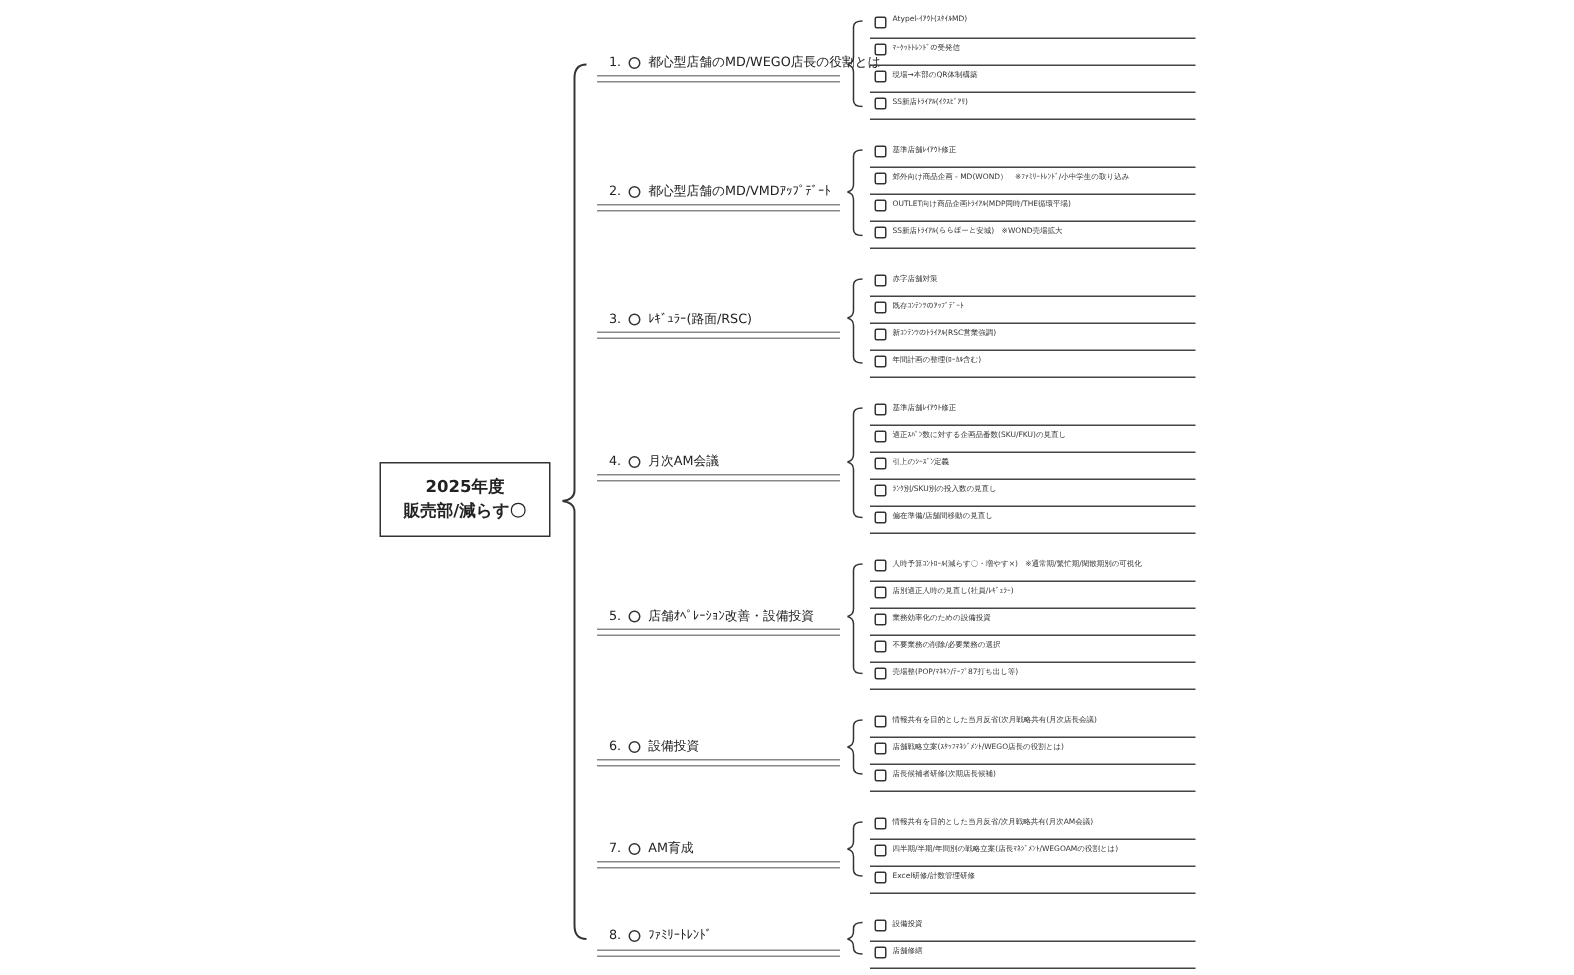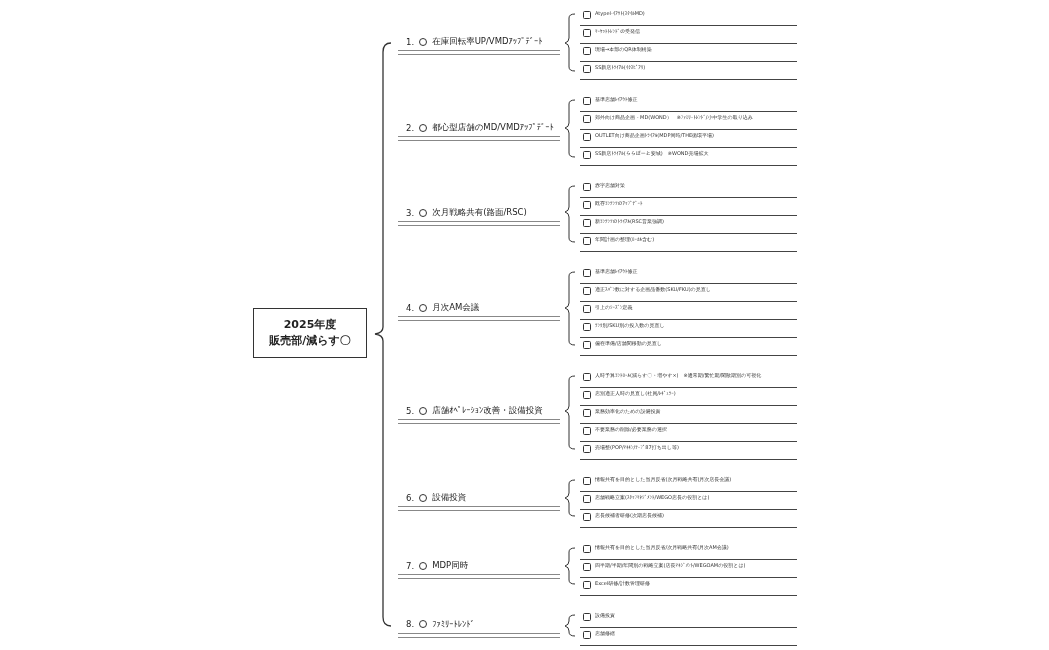"在庫回転率UP/VMDｱｯﾌﾟﾃﾞｰﾄ" span { text: 在庫回転率UP/VMDｱｯﾌﾟﾃﾞｰﾄ -> 都心型店舗のMD/WEGO店長の役割とは }
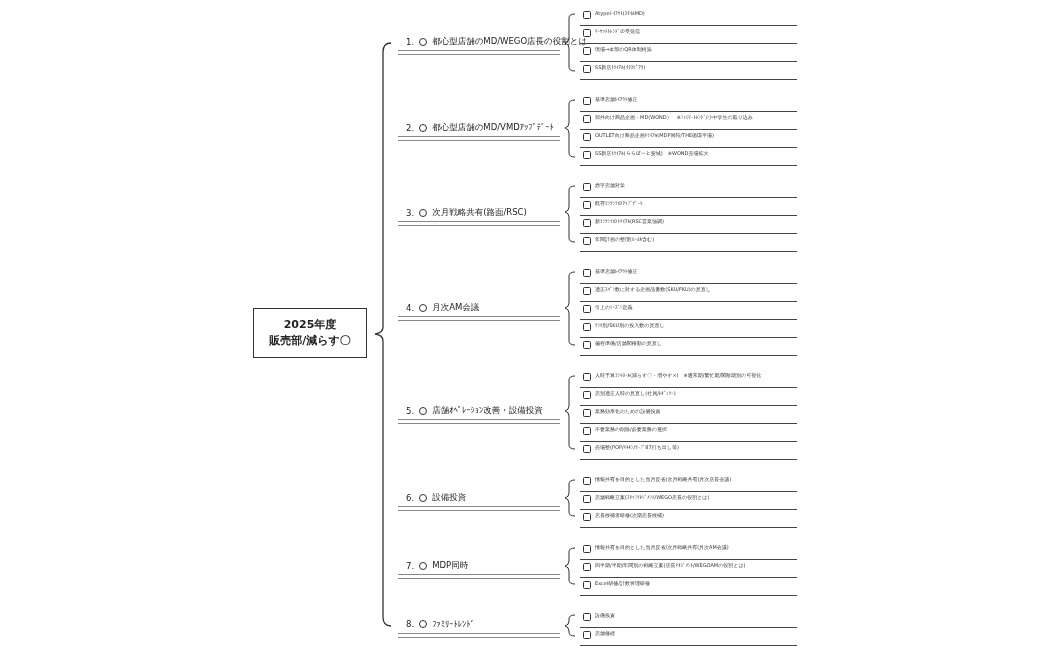"次月戦略共有(路面/RSC)" span { text: 次月戦略共有 -> ﾚｷﾞｭﾗｰ }
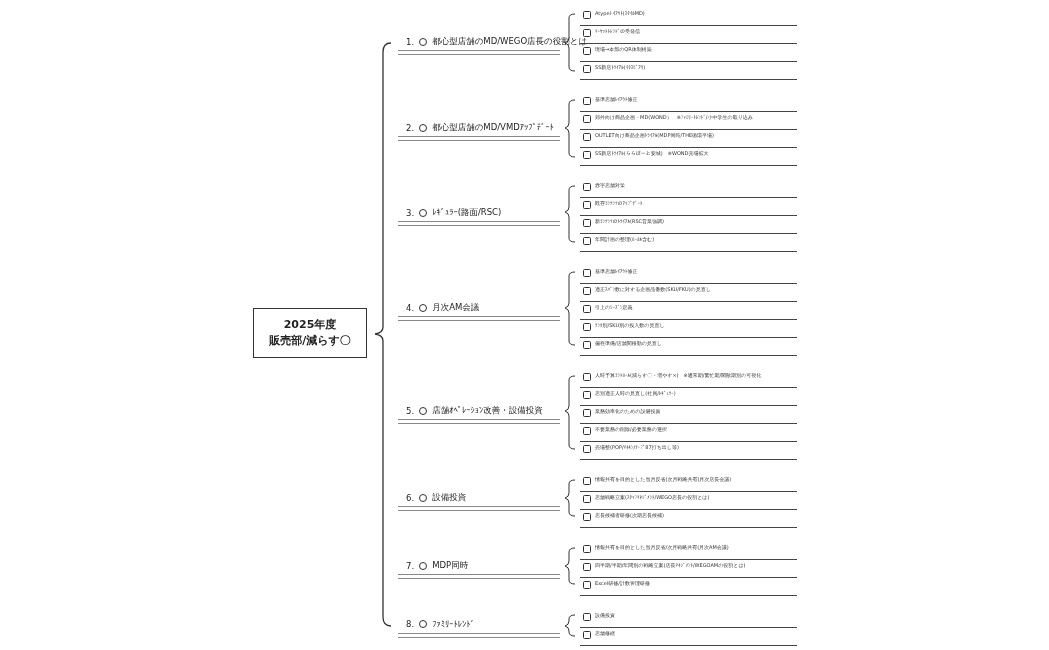"MDP同時" span { text: MDP同時 -> AM育成 }
